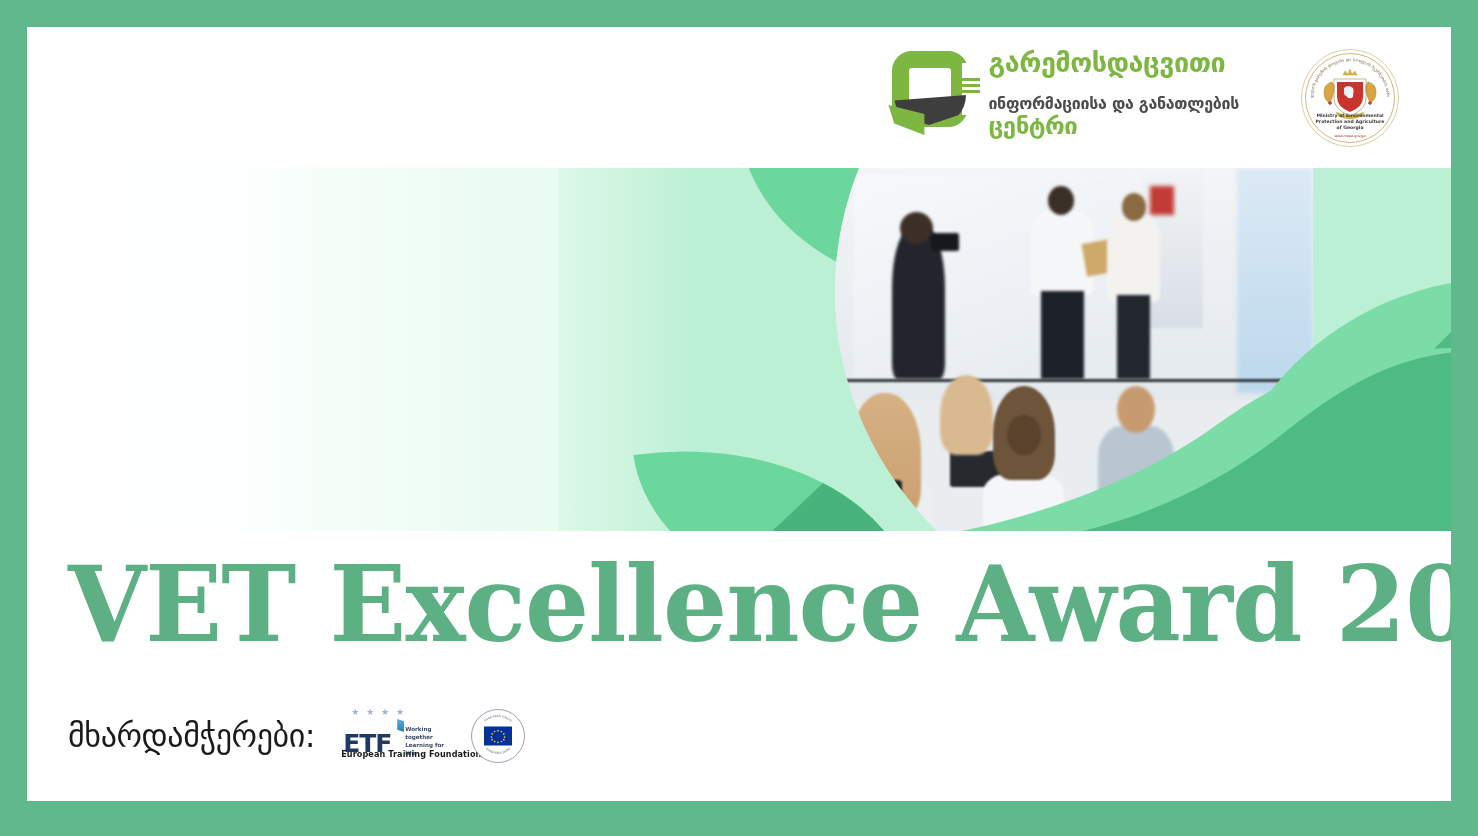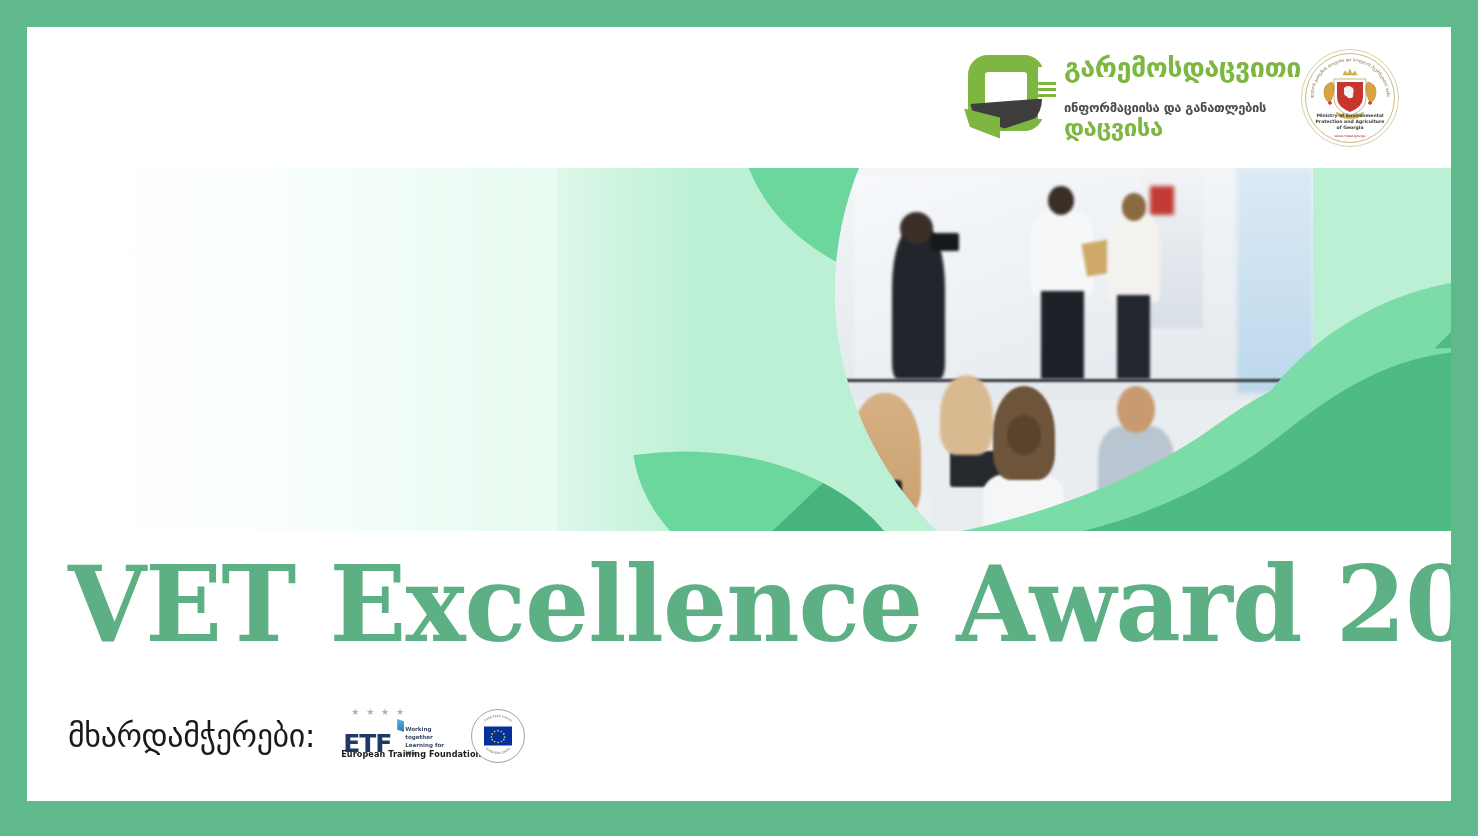"გარემოსდაცვითი" .logo-group { align-items: center -> flex-start; gap: none -> 62px }
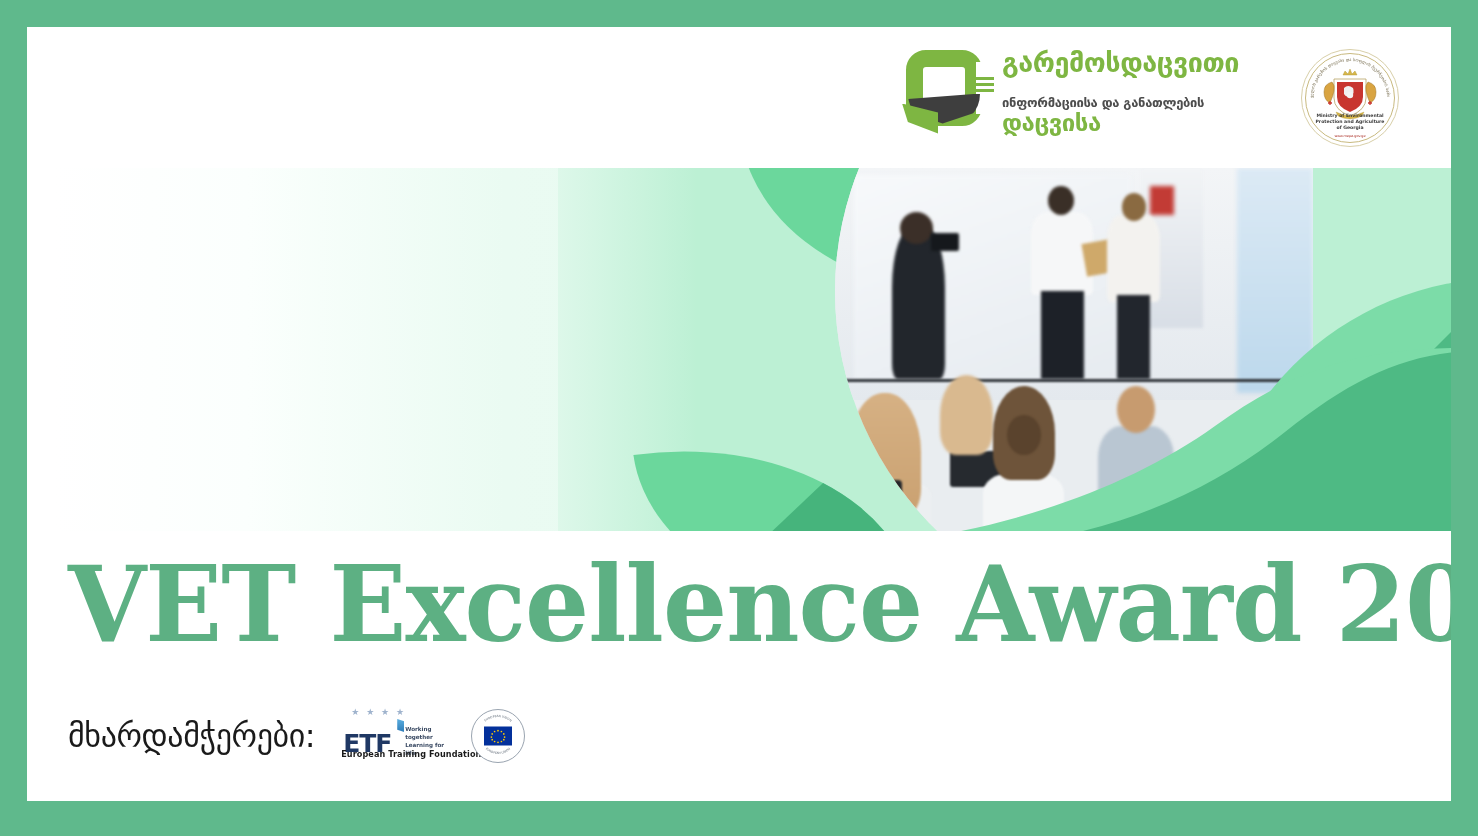"ინფორმაციისა და განათლების" .eiec-l2 { font-size: 13px -> 16px }
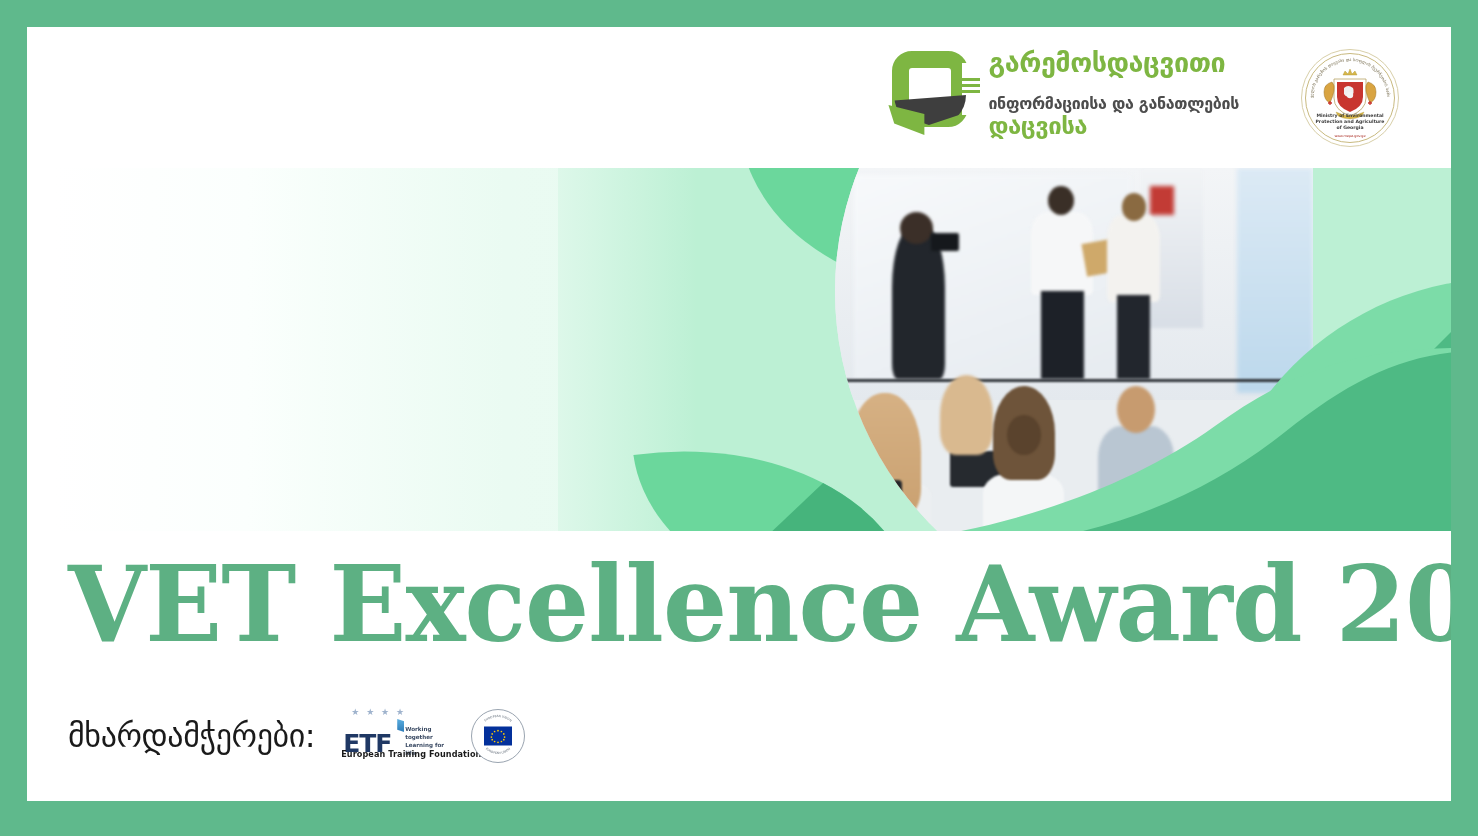"დაცვისა" div.eiec-l3 { text: დაცვისა -> ცენტრი }
